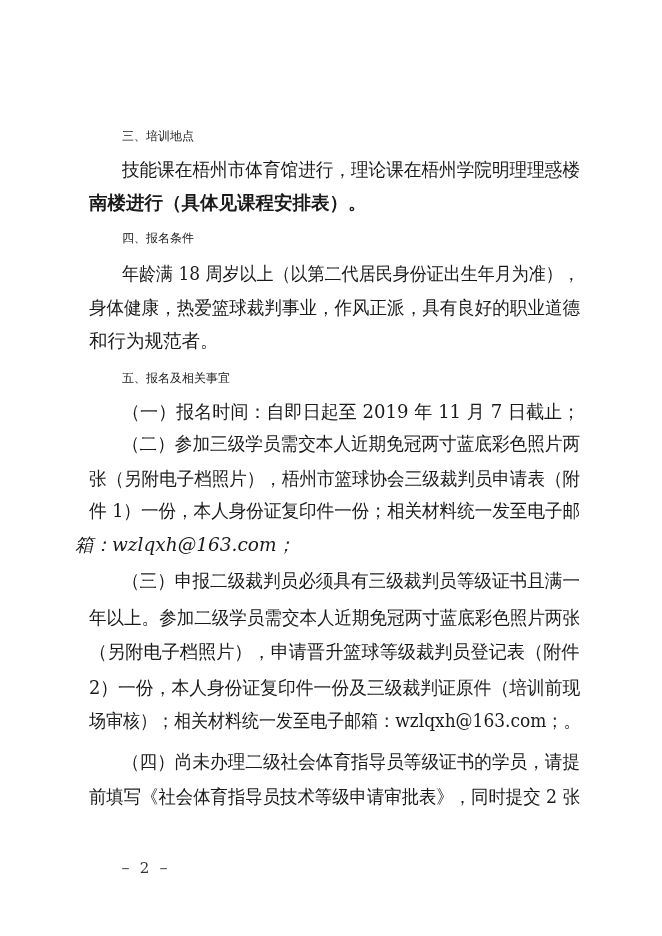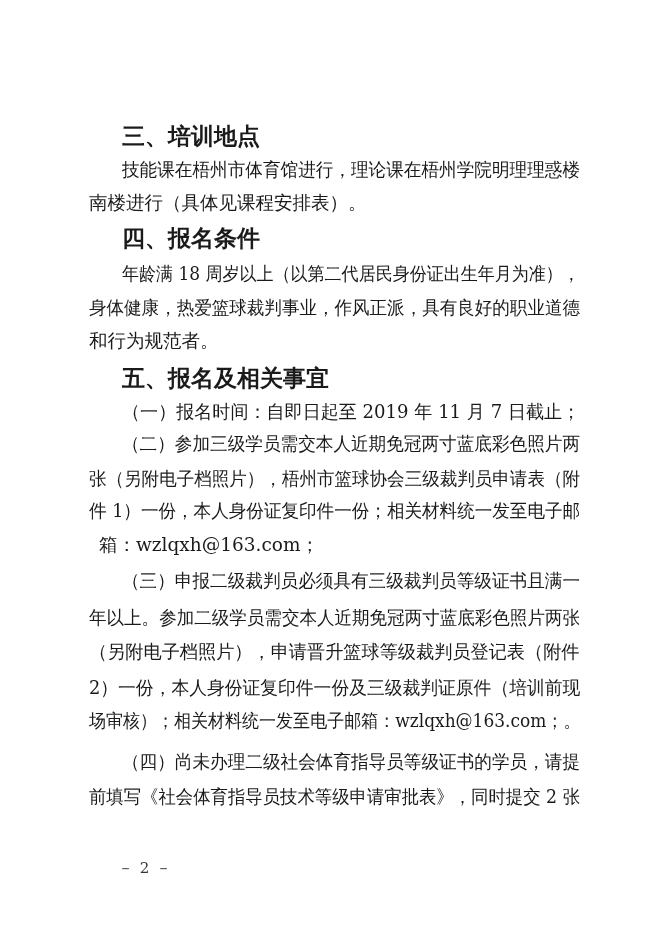"三、培训地点" .heading { font-size: 23px -> 12px; font-weight: bold -> normal }
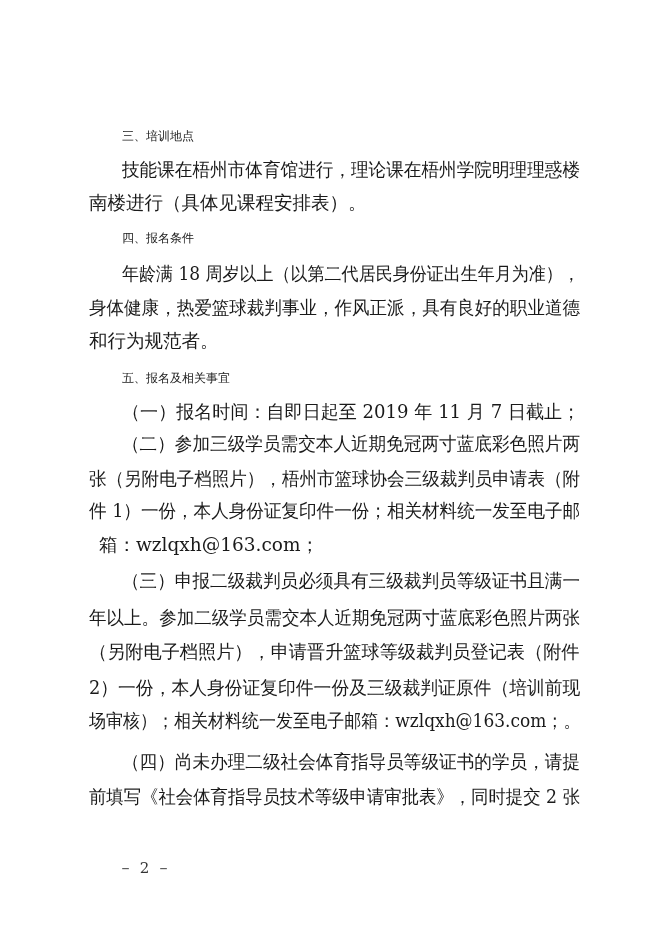"南楼进行（具体见课程安排表）。" div.line { font-weight: none -> bold }
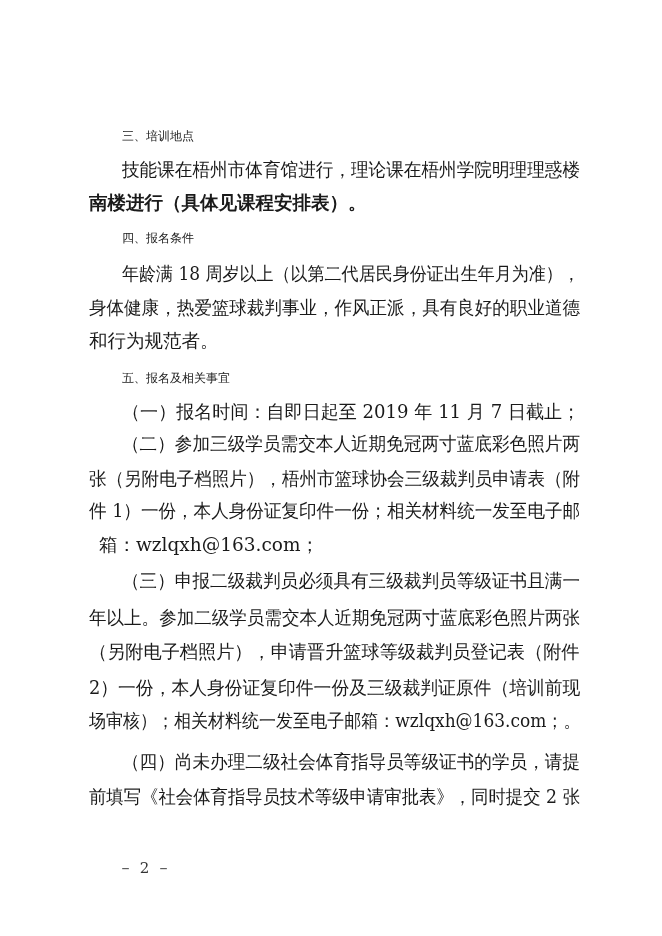"箱：wzlqxh@163.com；" div.line { font-style: none -> italic; left: 99px -> 75px }
